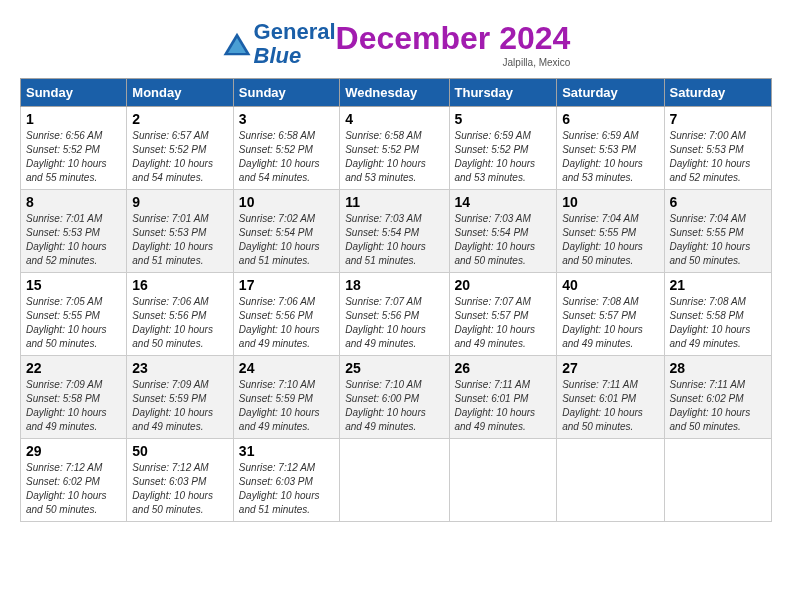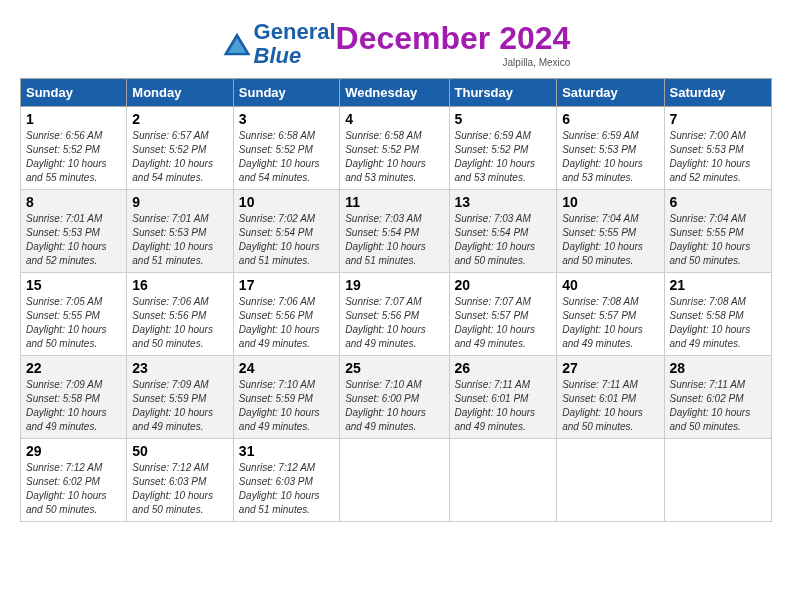"13" span.day-num { text: 13 -> 14 }
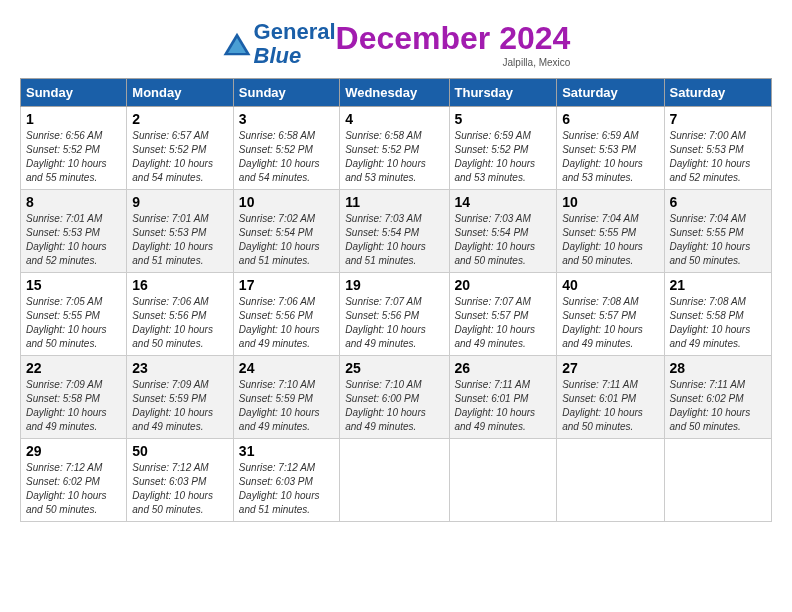"19" span.day-num { text: 19 -> 18 }
